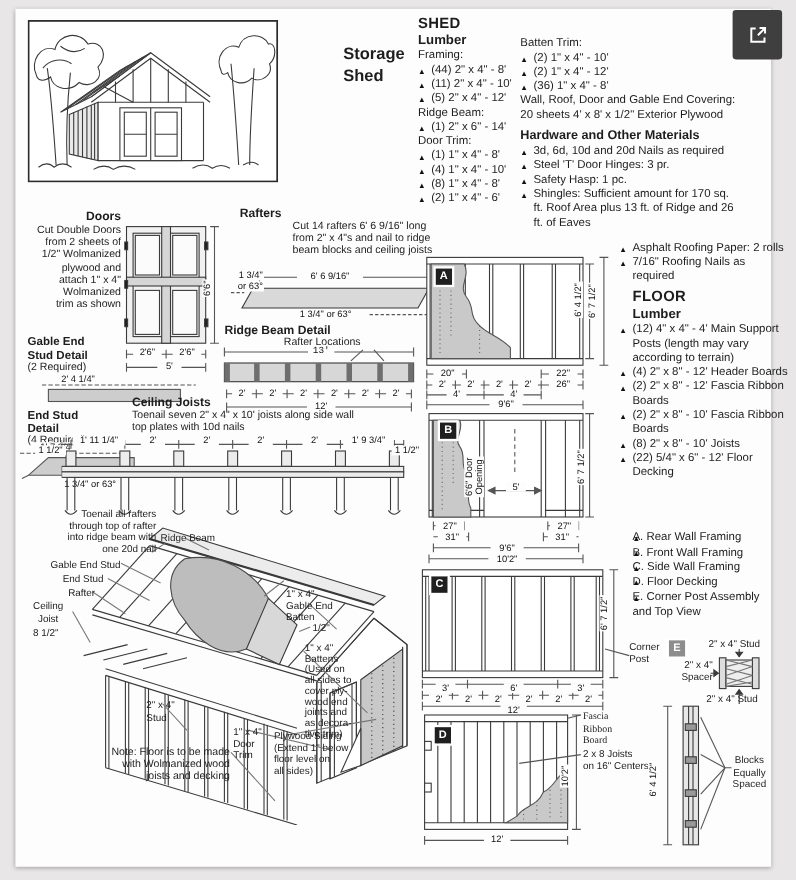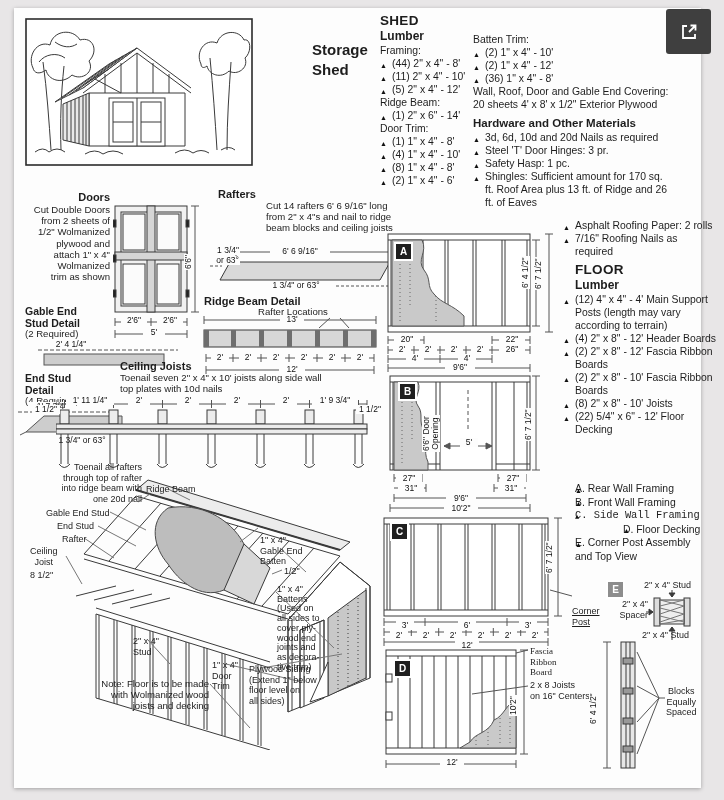"13'" span.dim { font-family: none -> Liberation Mono, monospace }
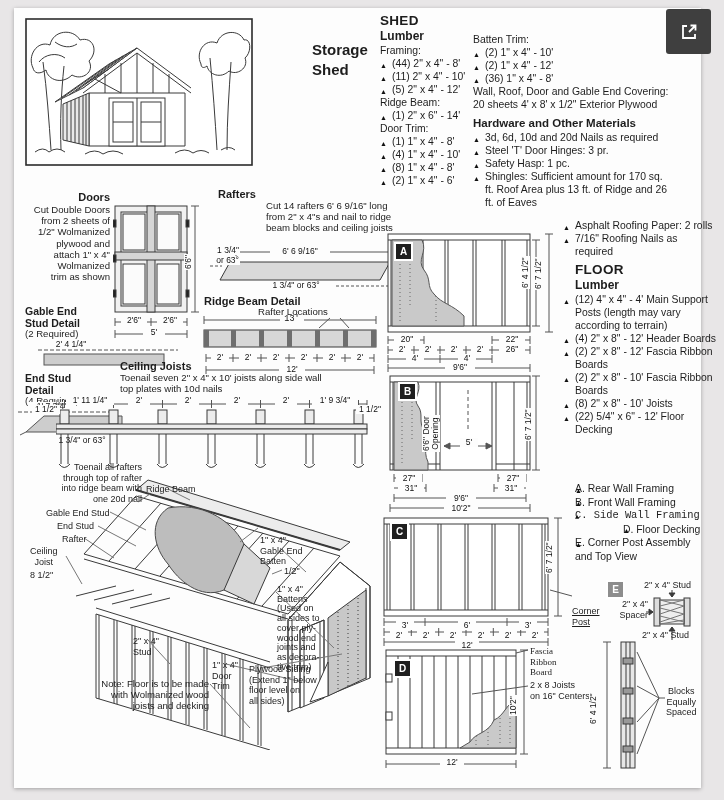"C. Side Wall Framing" li.pre { font-family: Liberation Mono, monospace -> none }
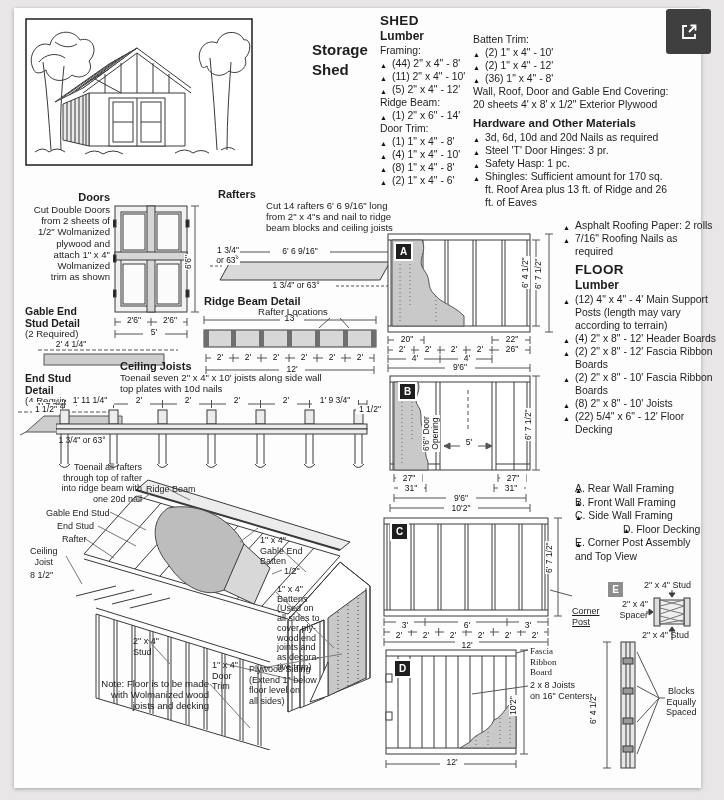"D. Floor Decking" li.pre { margin-left: 48px -> none }
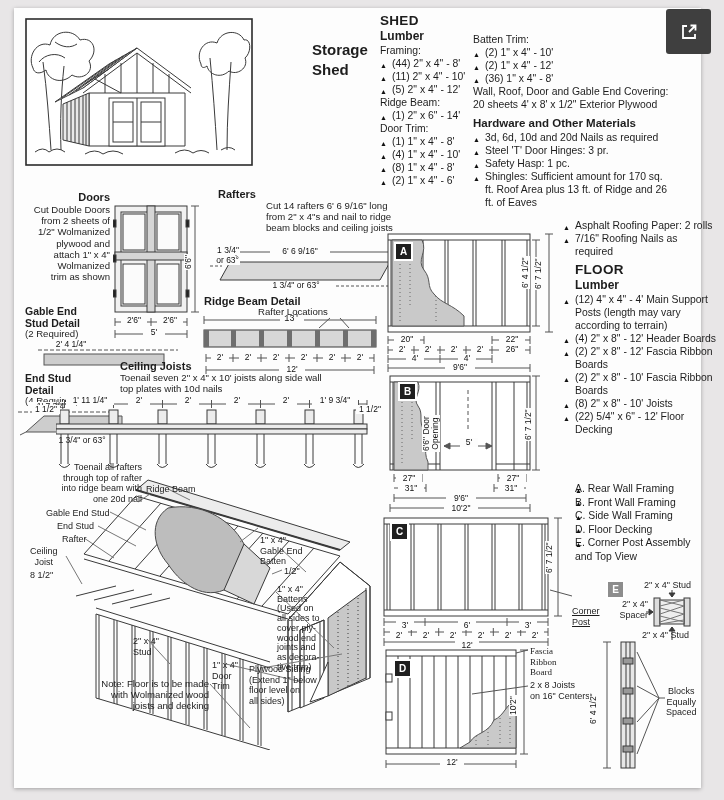"Corner" div.t { text-decoration: underline -> none; top: 606px -> 583px }
